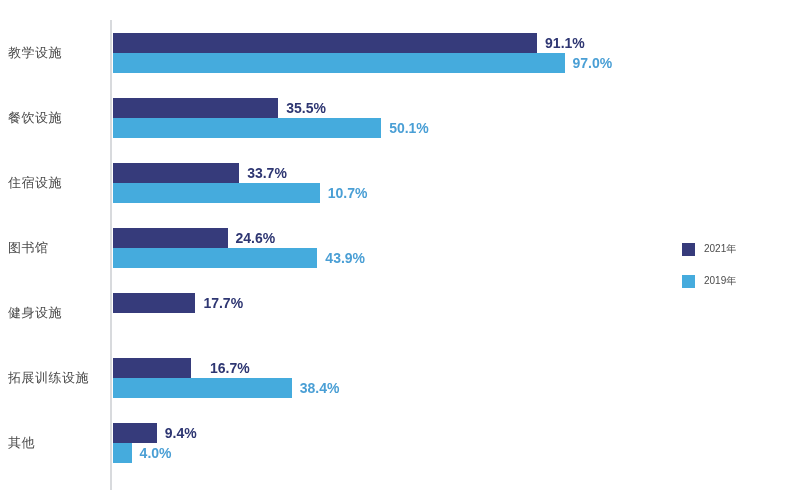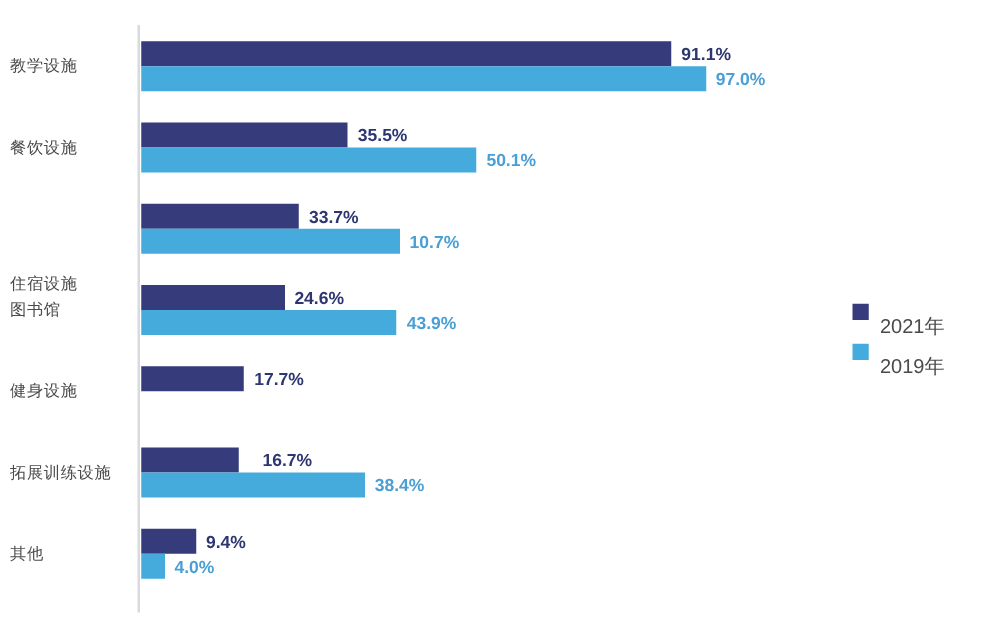"住宿设施" div.cat-label-wrap { margin-top: 44px -> none }
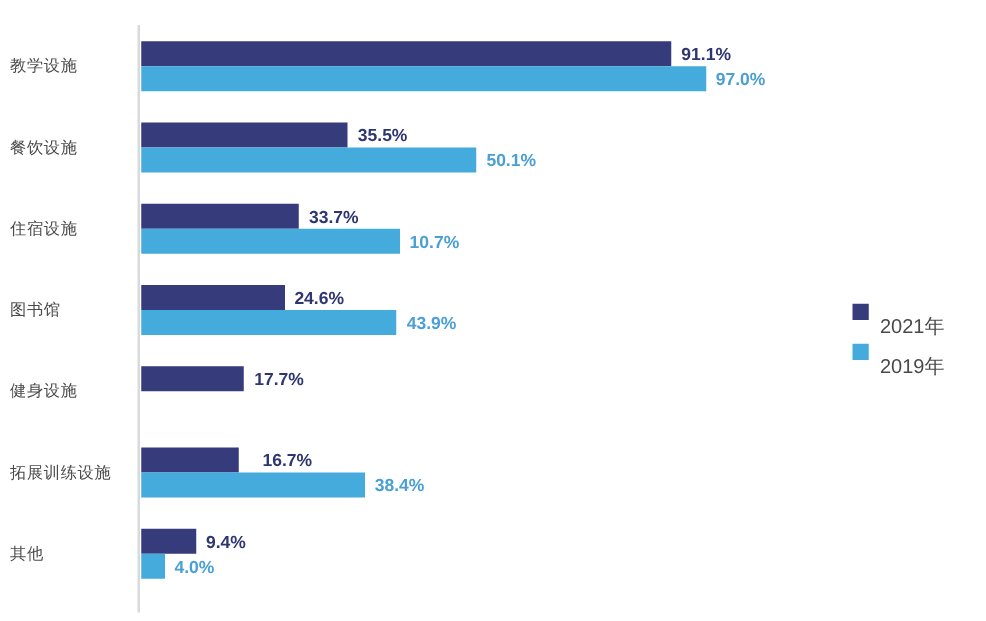"2021年" .legend-text { font-size: 16px -> 10px; top: 13px -> 0 }
